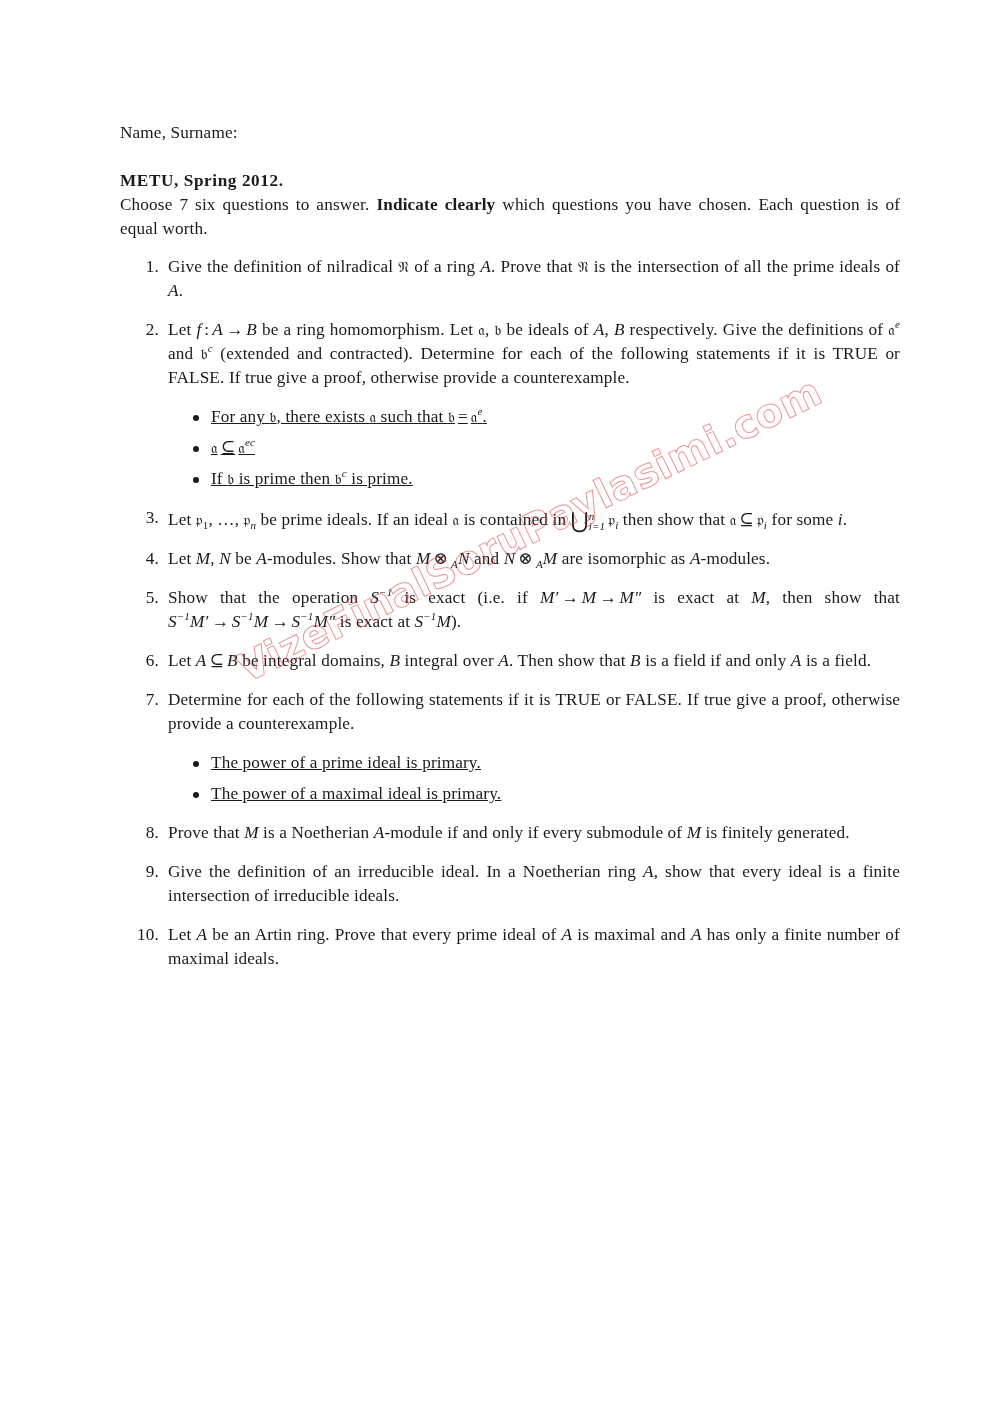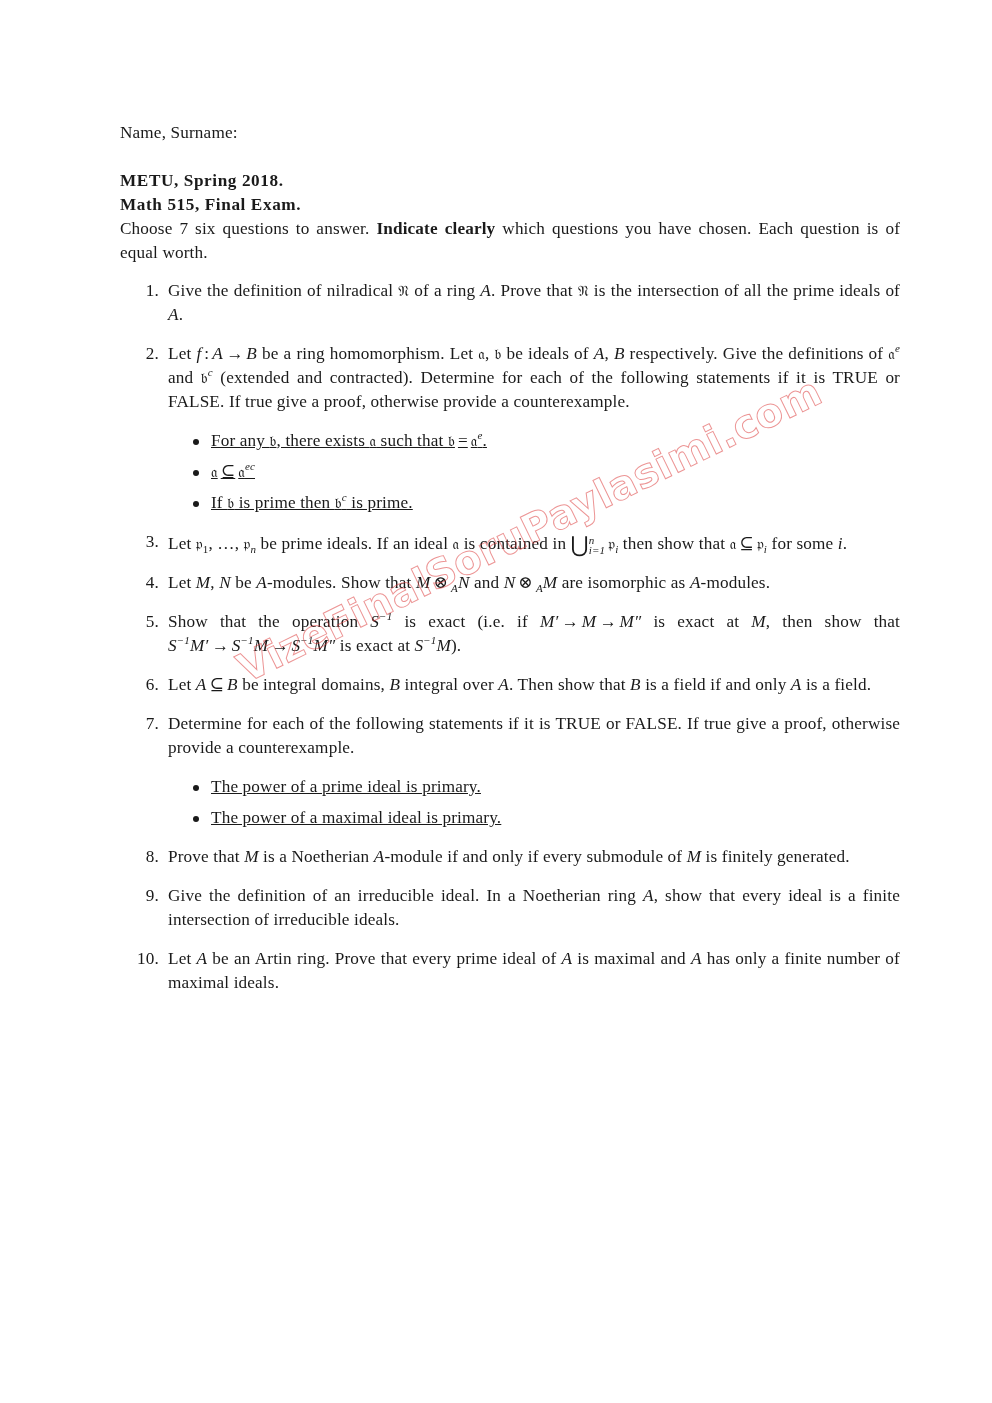"METU, Spring 2018." p.hdr-bold { text: 2018 -> 2012 }
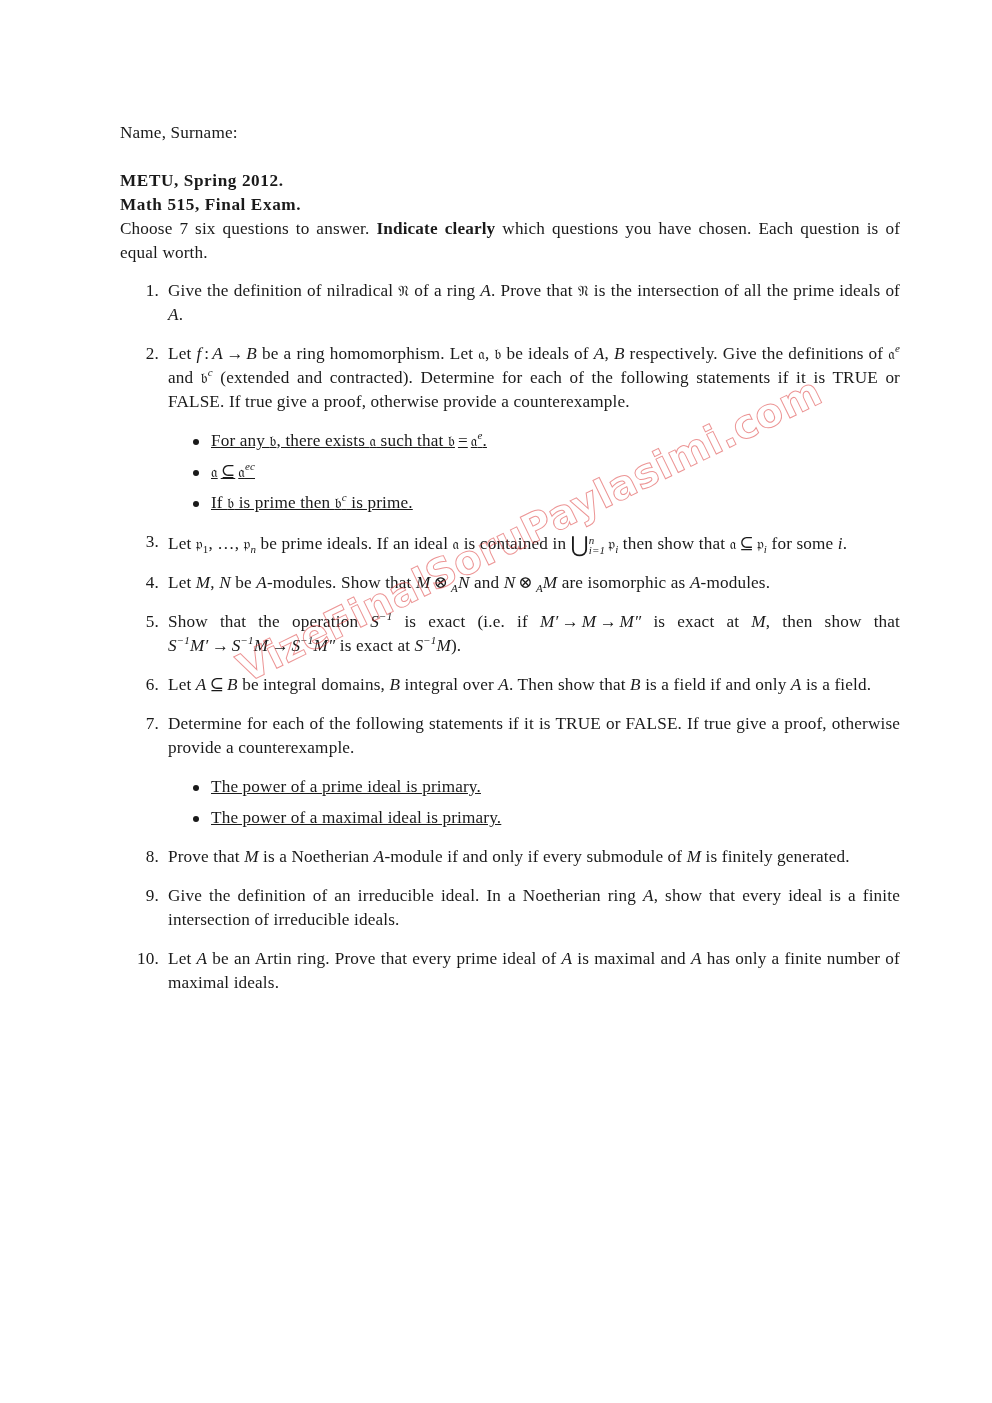"Math 515, Final Exam." p.hdr-bold { html: <p>Math 515, Final Exam.</p> -> none }
